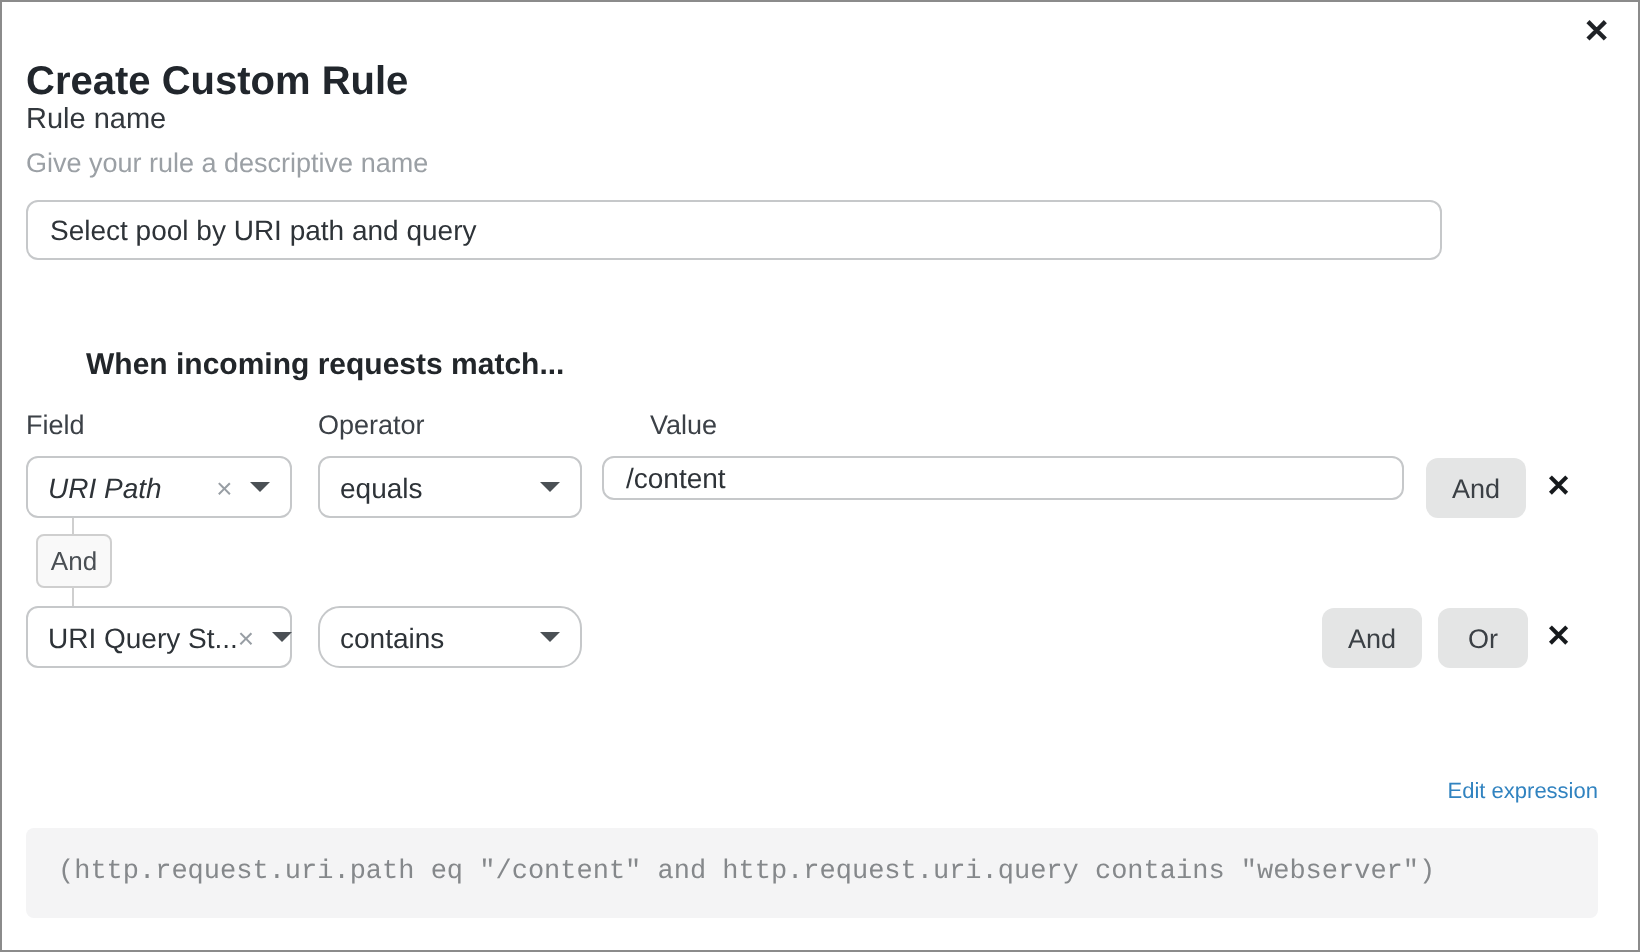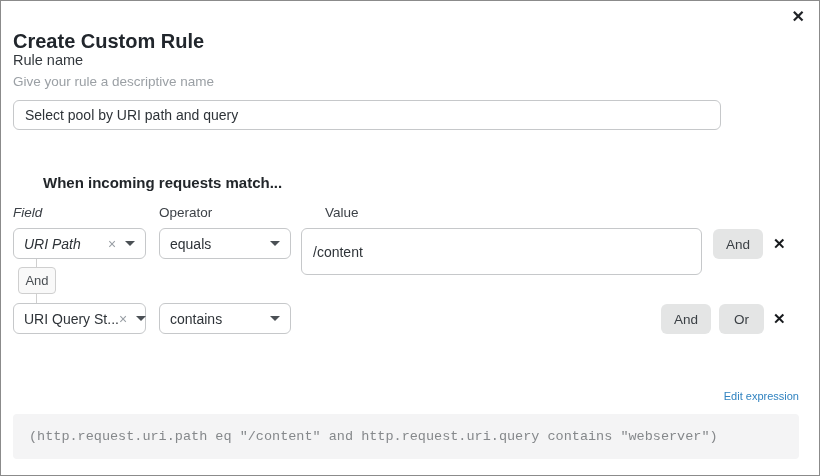"Field" .col-field { font-style: italic -> none }
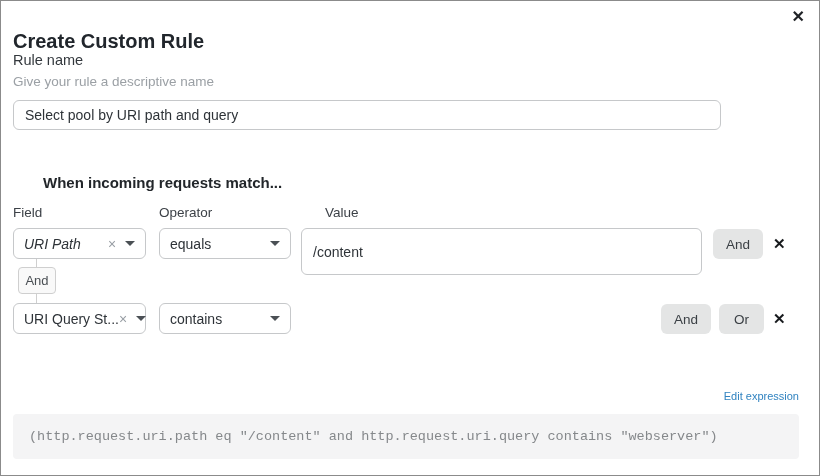"/content" .value-input { height: 47px -> 22px }
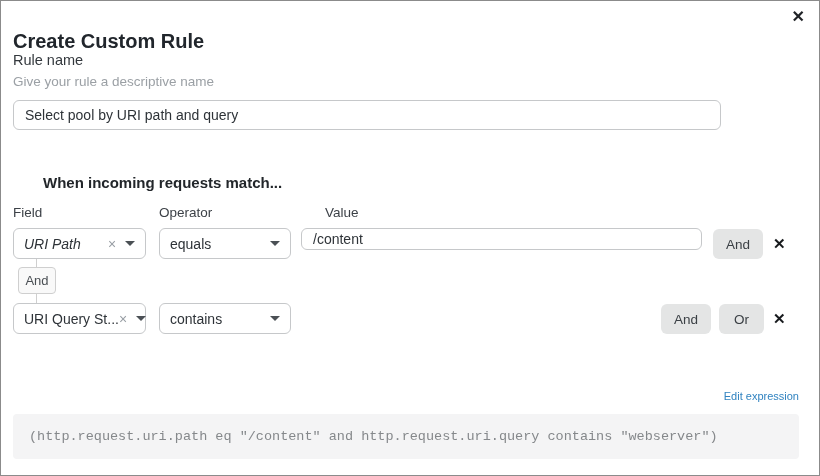"contains" .r2-op { border-radius: none -> 11px }
